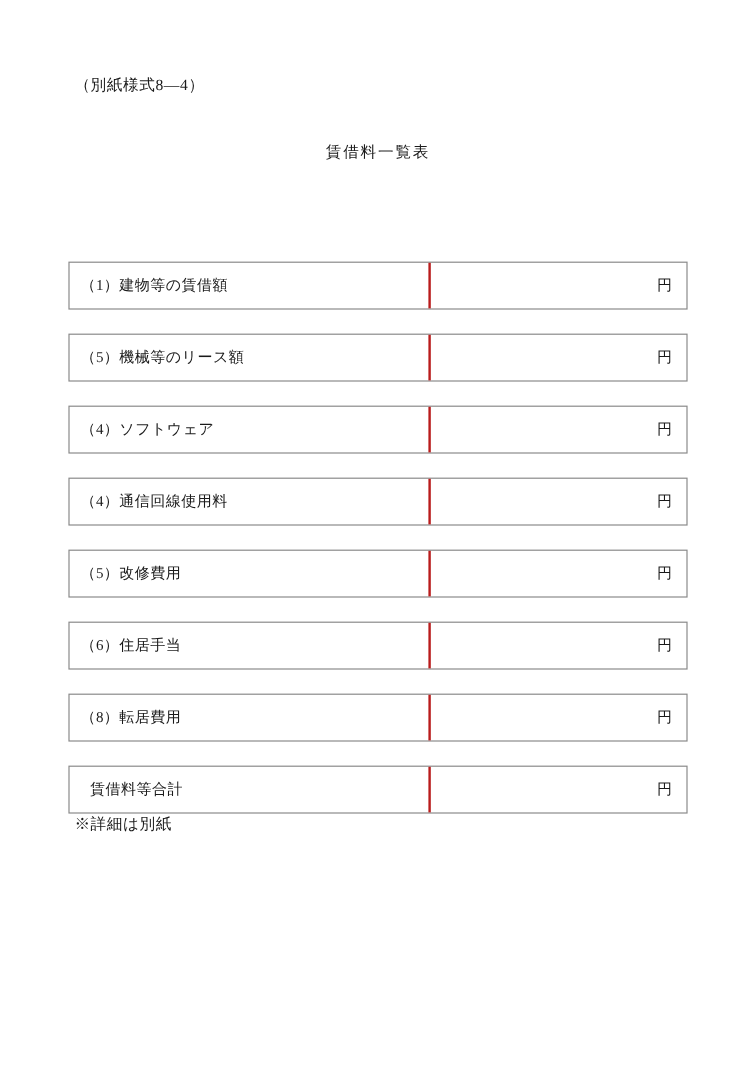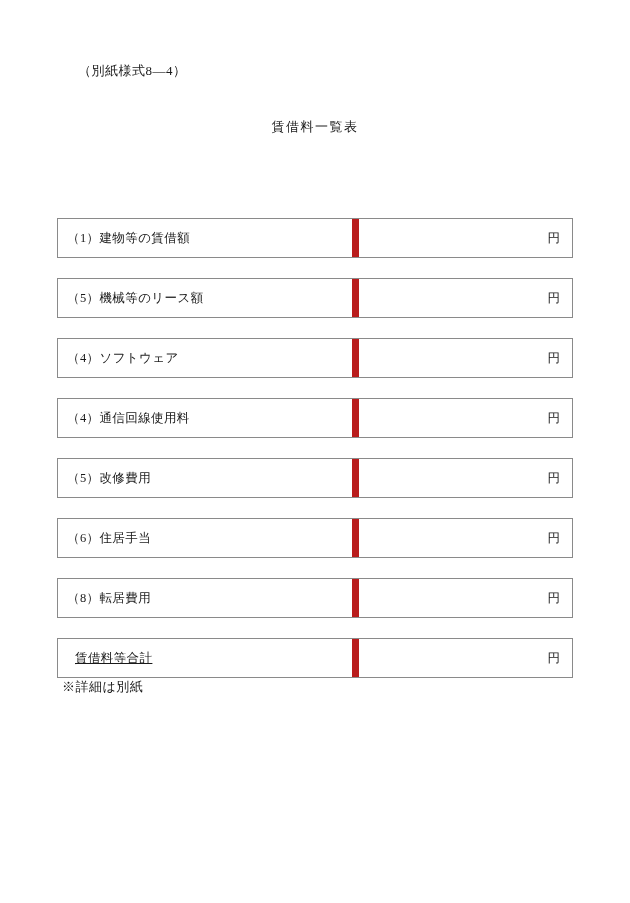"（別紙様式8―4）" .form-code { margin-left: 16px -> none }
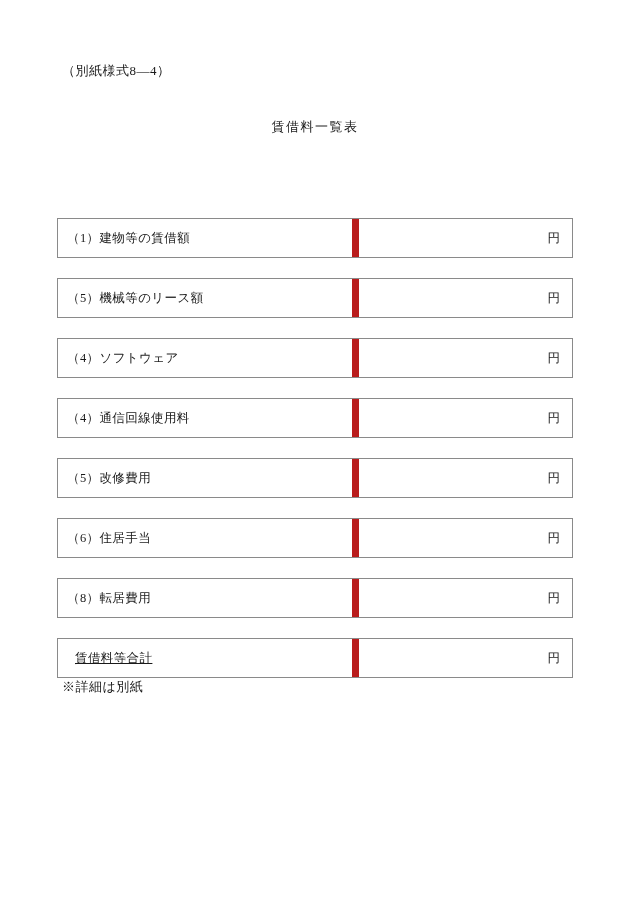"（1）建物等の賃借額" .cell-label { border-right: 7px solid #b91c1c -> 2px solid #b91c1c }
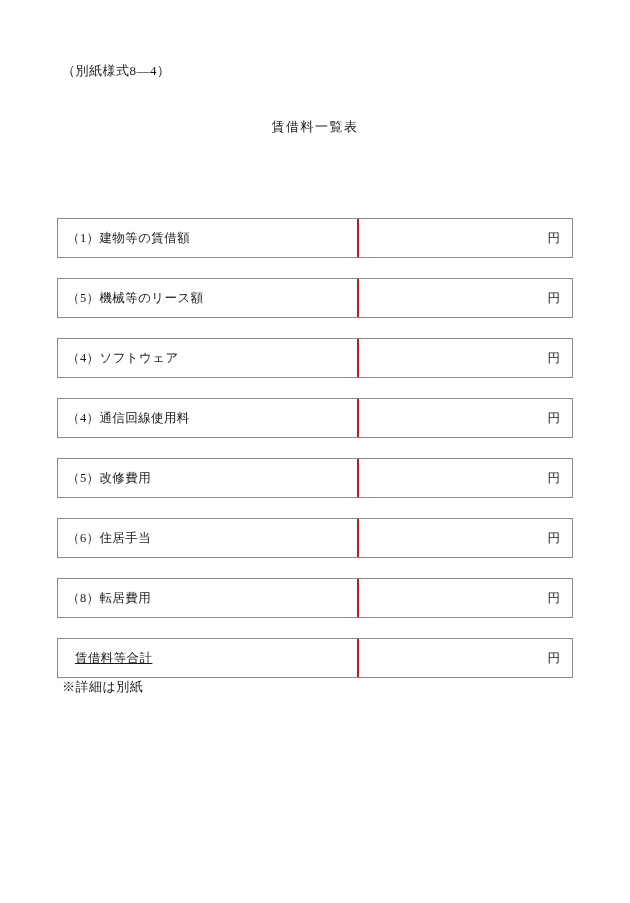"賃借料等合計" .row.total .cell-label { text-decoration: underline -> none }
